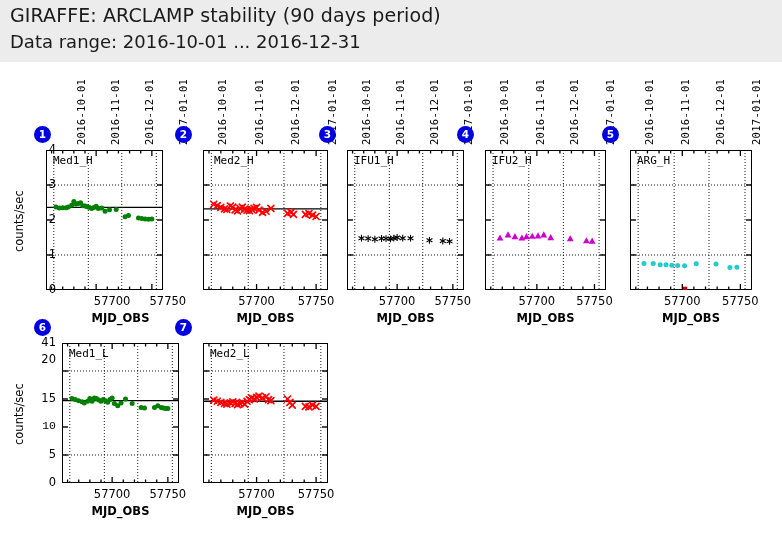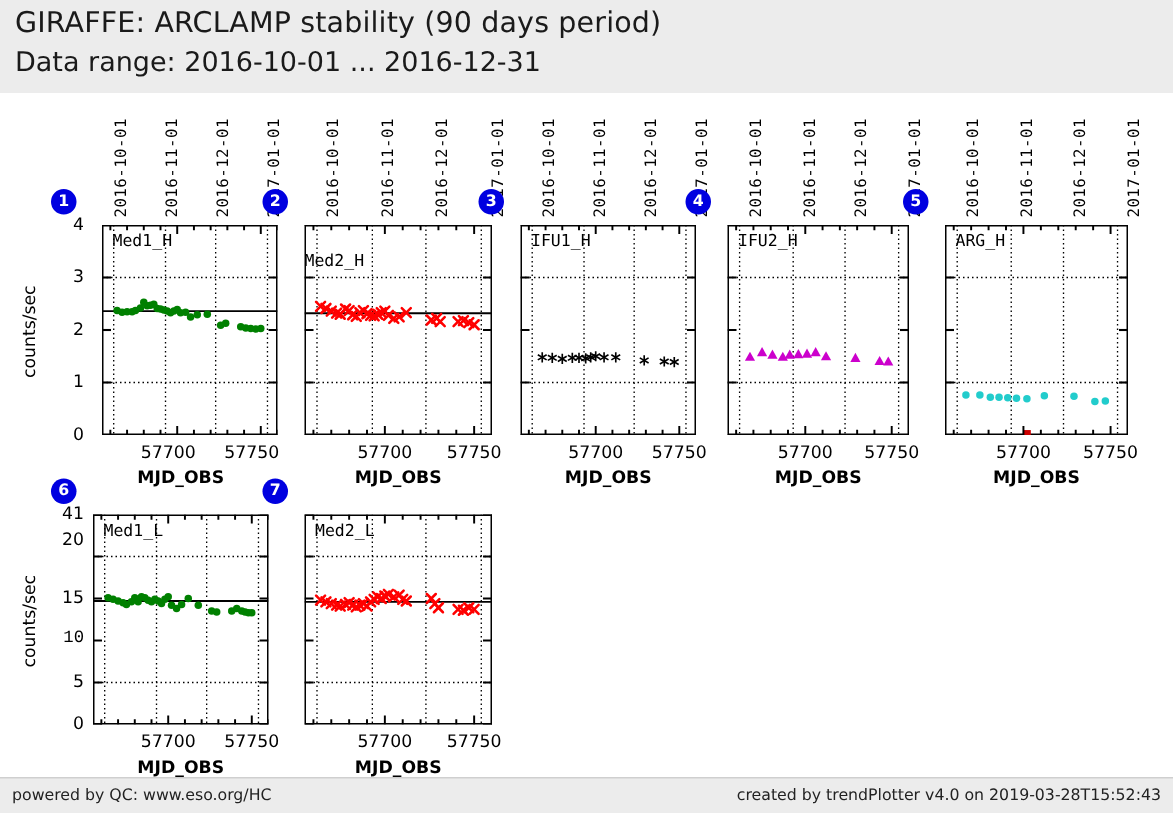"Med1_H" div.panel { left: 68px -> 46px }
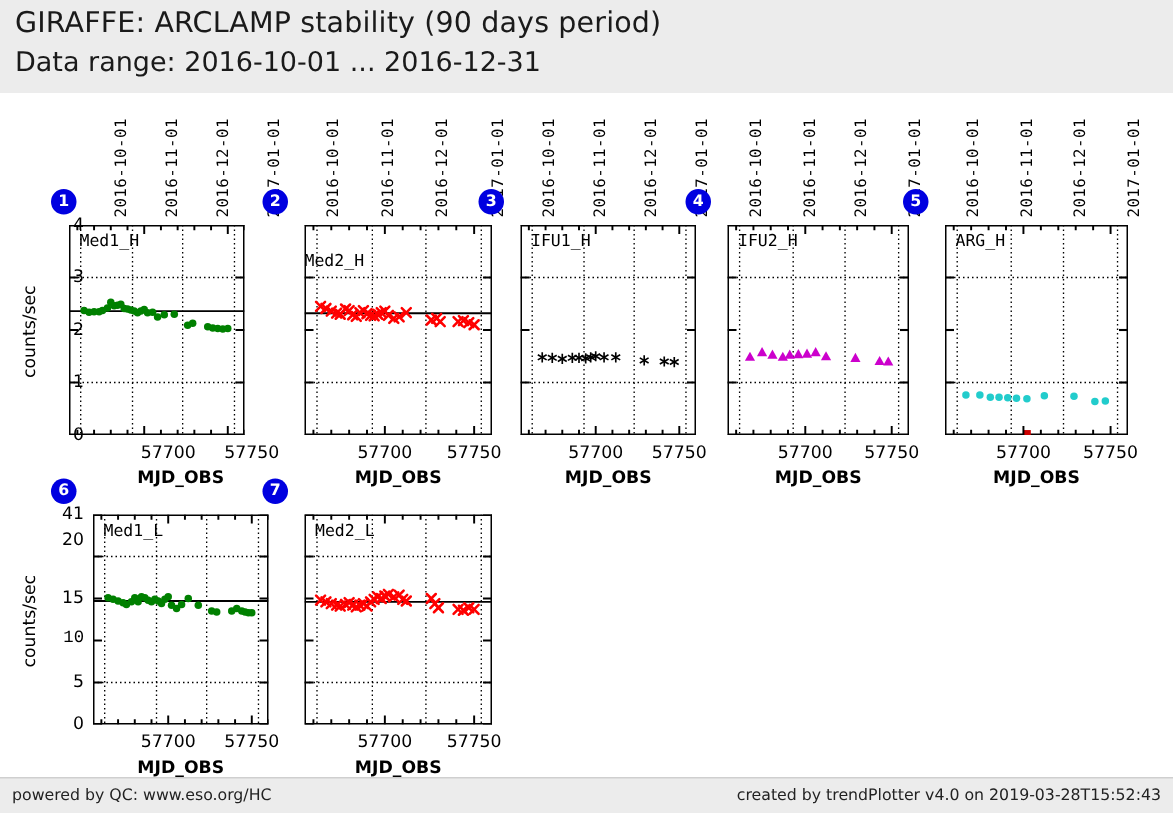"Med2_H" div.plabel { left: 0 -> 11px; margin-top: 13px -> none }
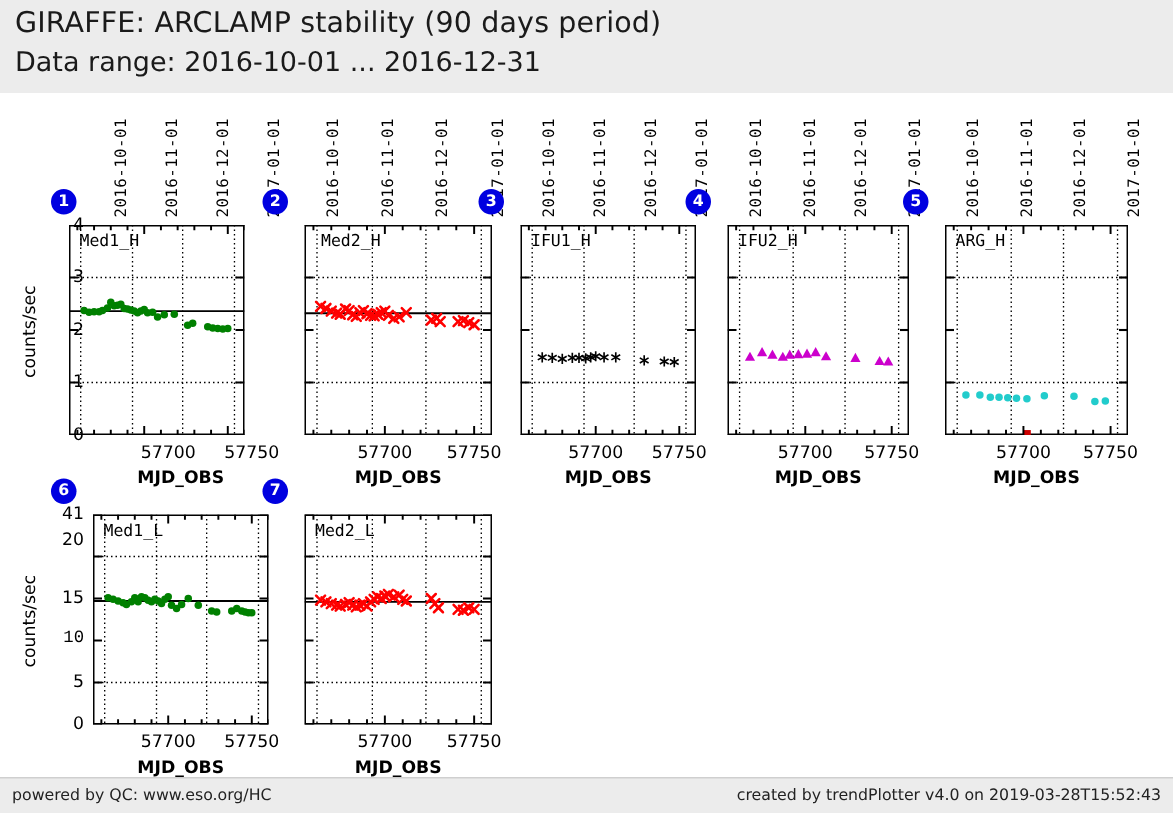"powered by QC: www.eso.org/HC" div.footer { html: <div> <div>powered by QC: www.eso.org/HC</div> <div>created by trendPlotter v4.0 on 2019-03-28T15:52:43</div> </div> -> none }
